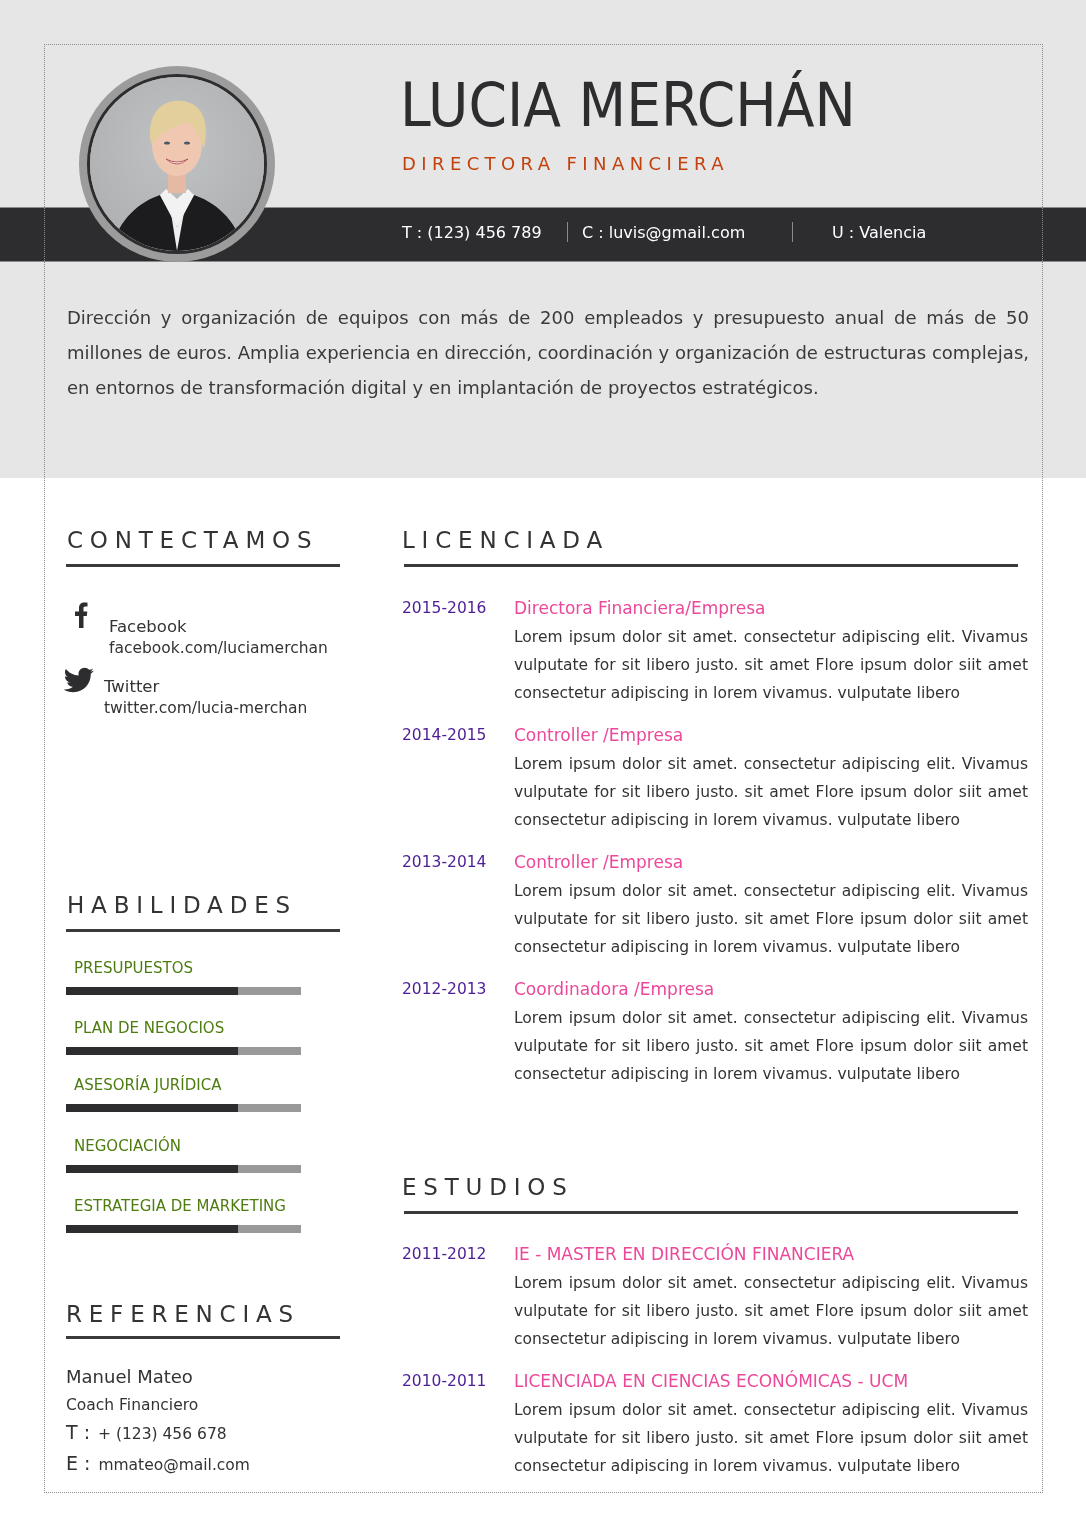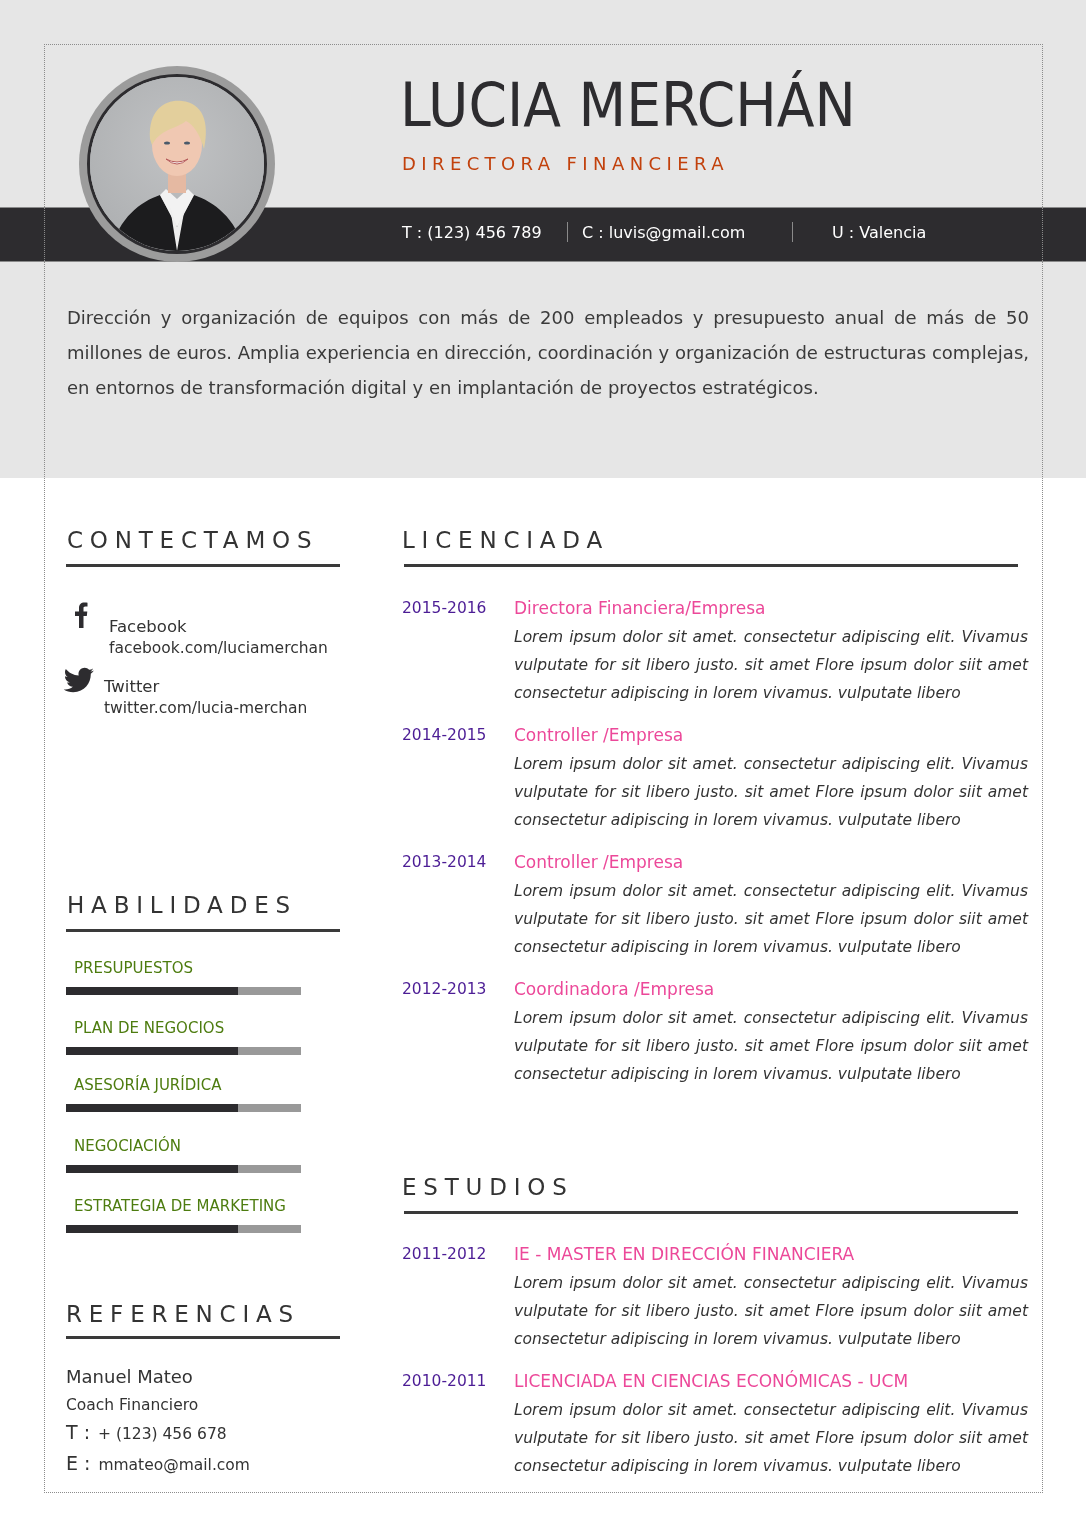"Lorem ipsum dolor sit amet." .entry .e-desc { font-style: italic -> none }
